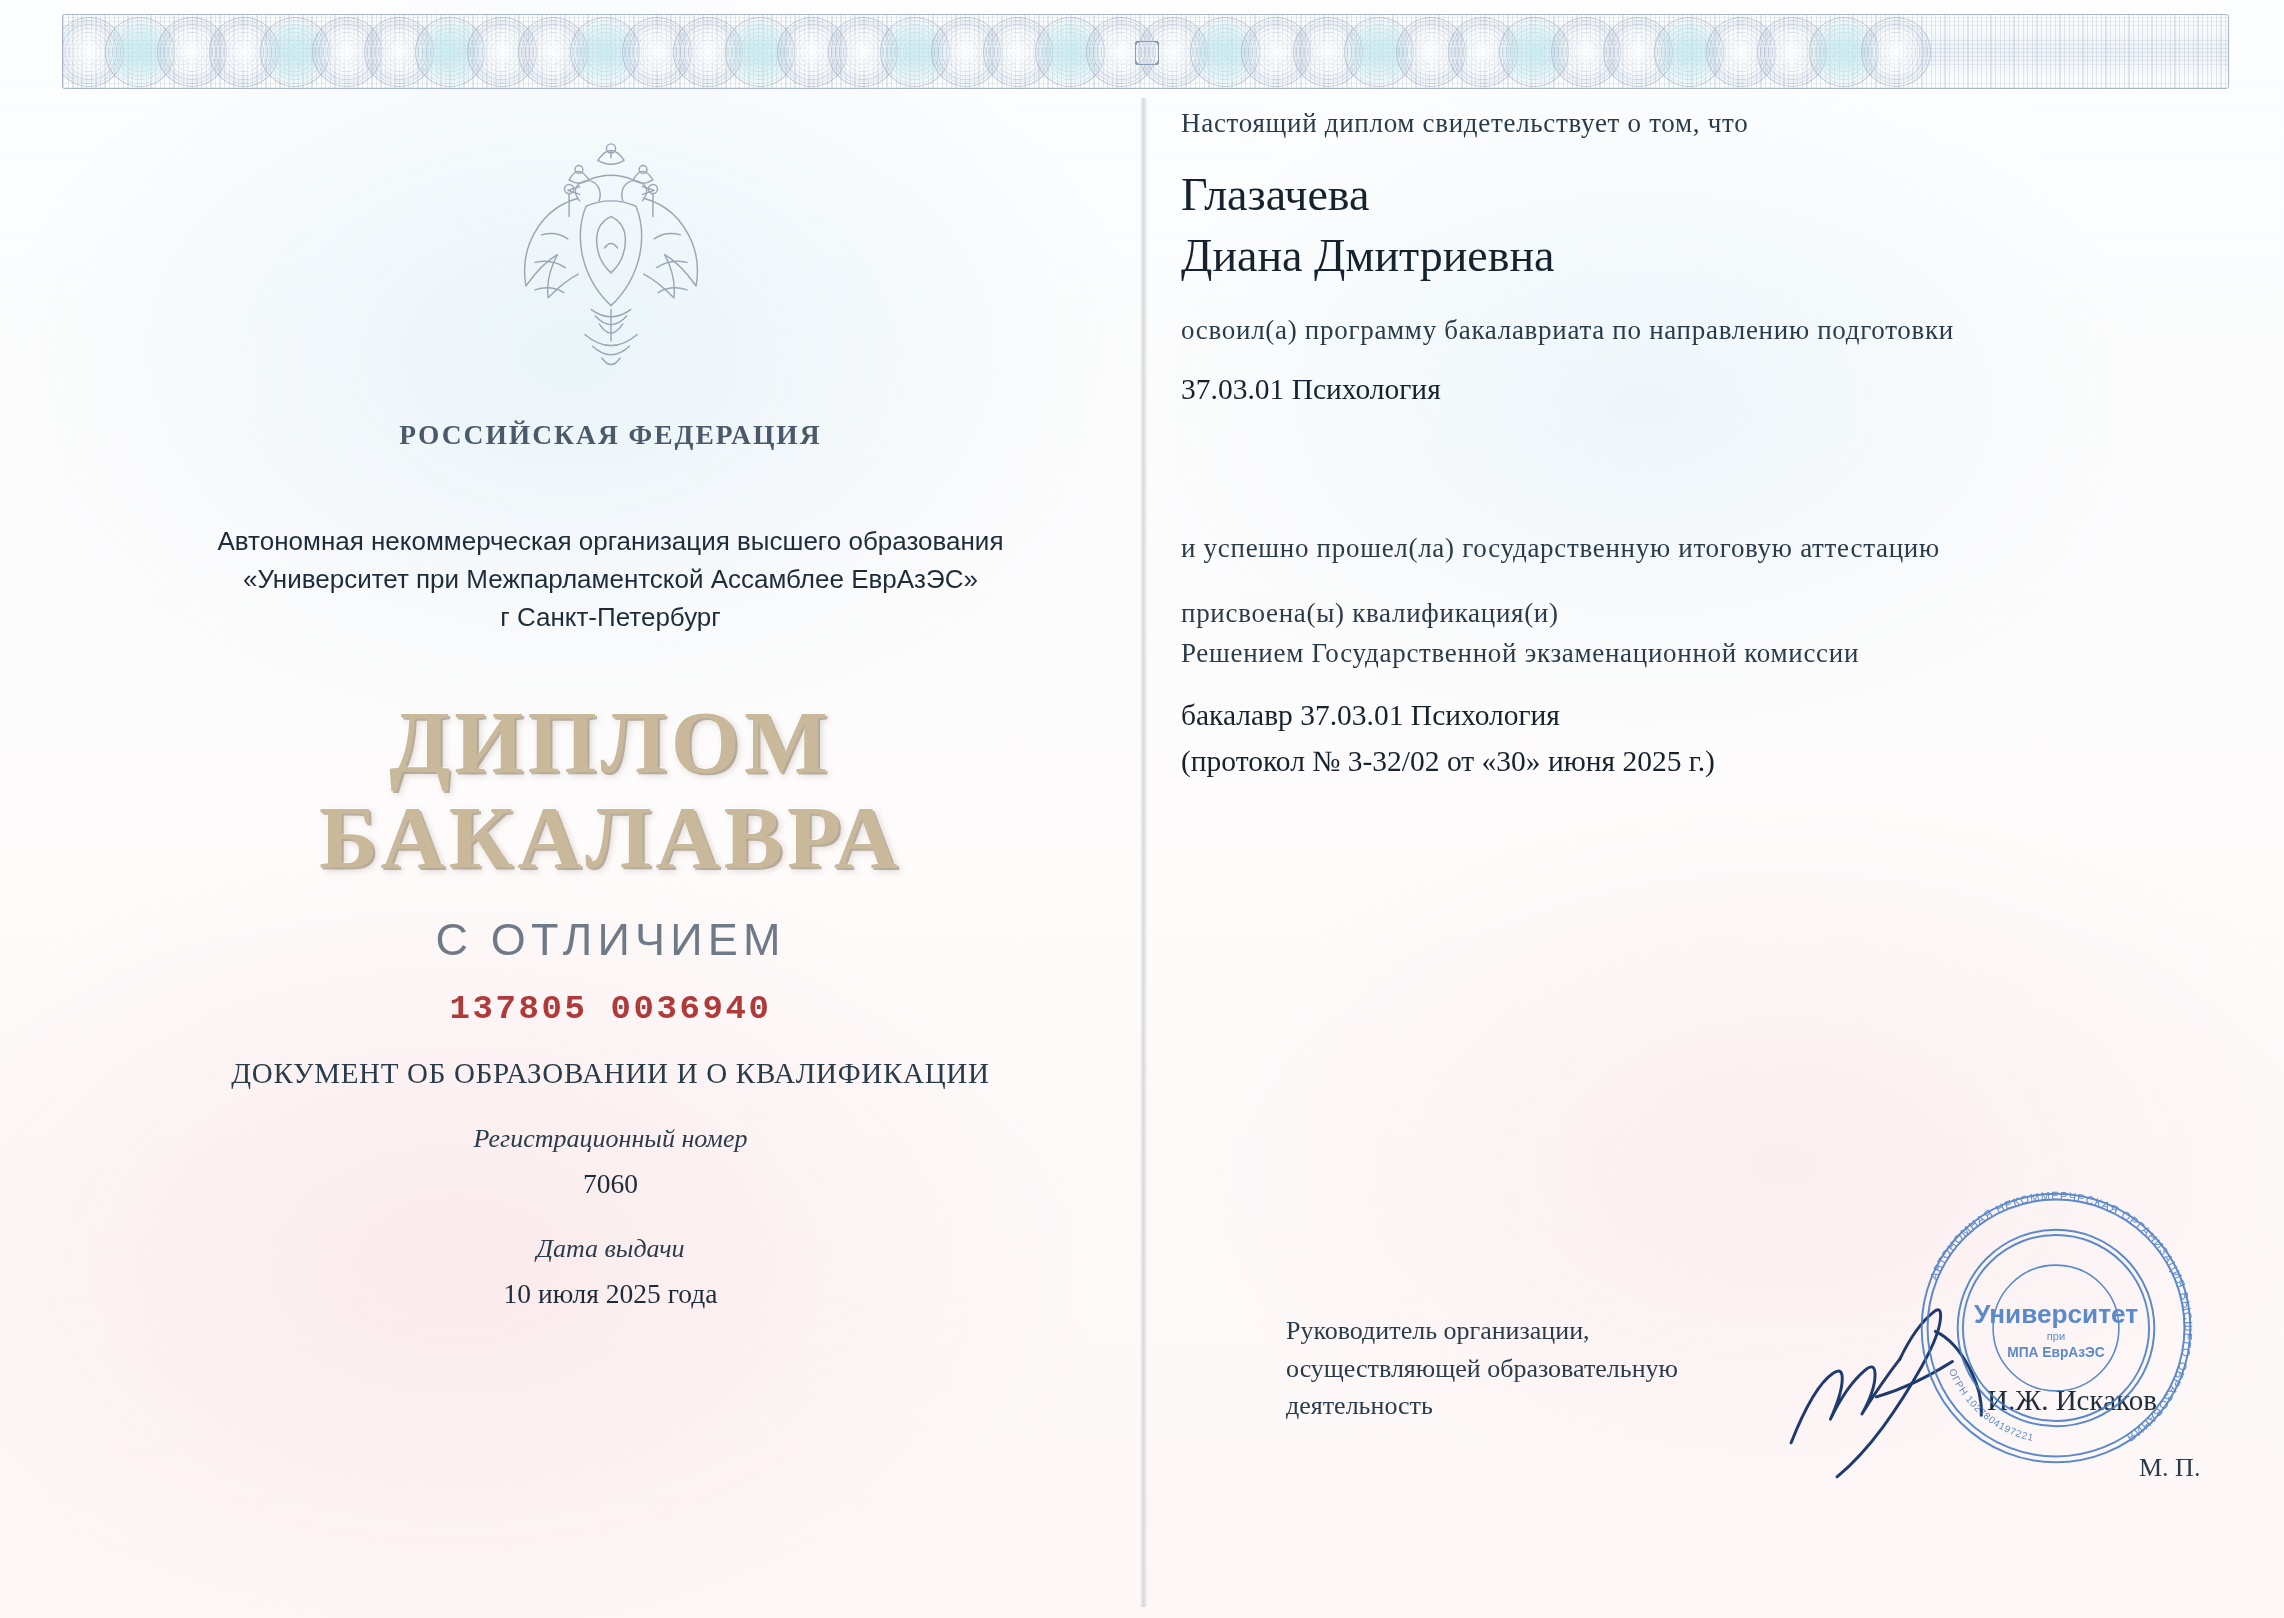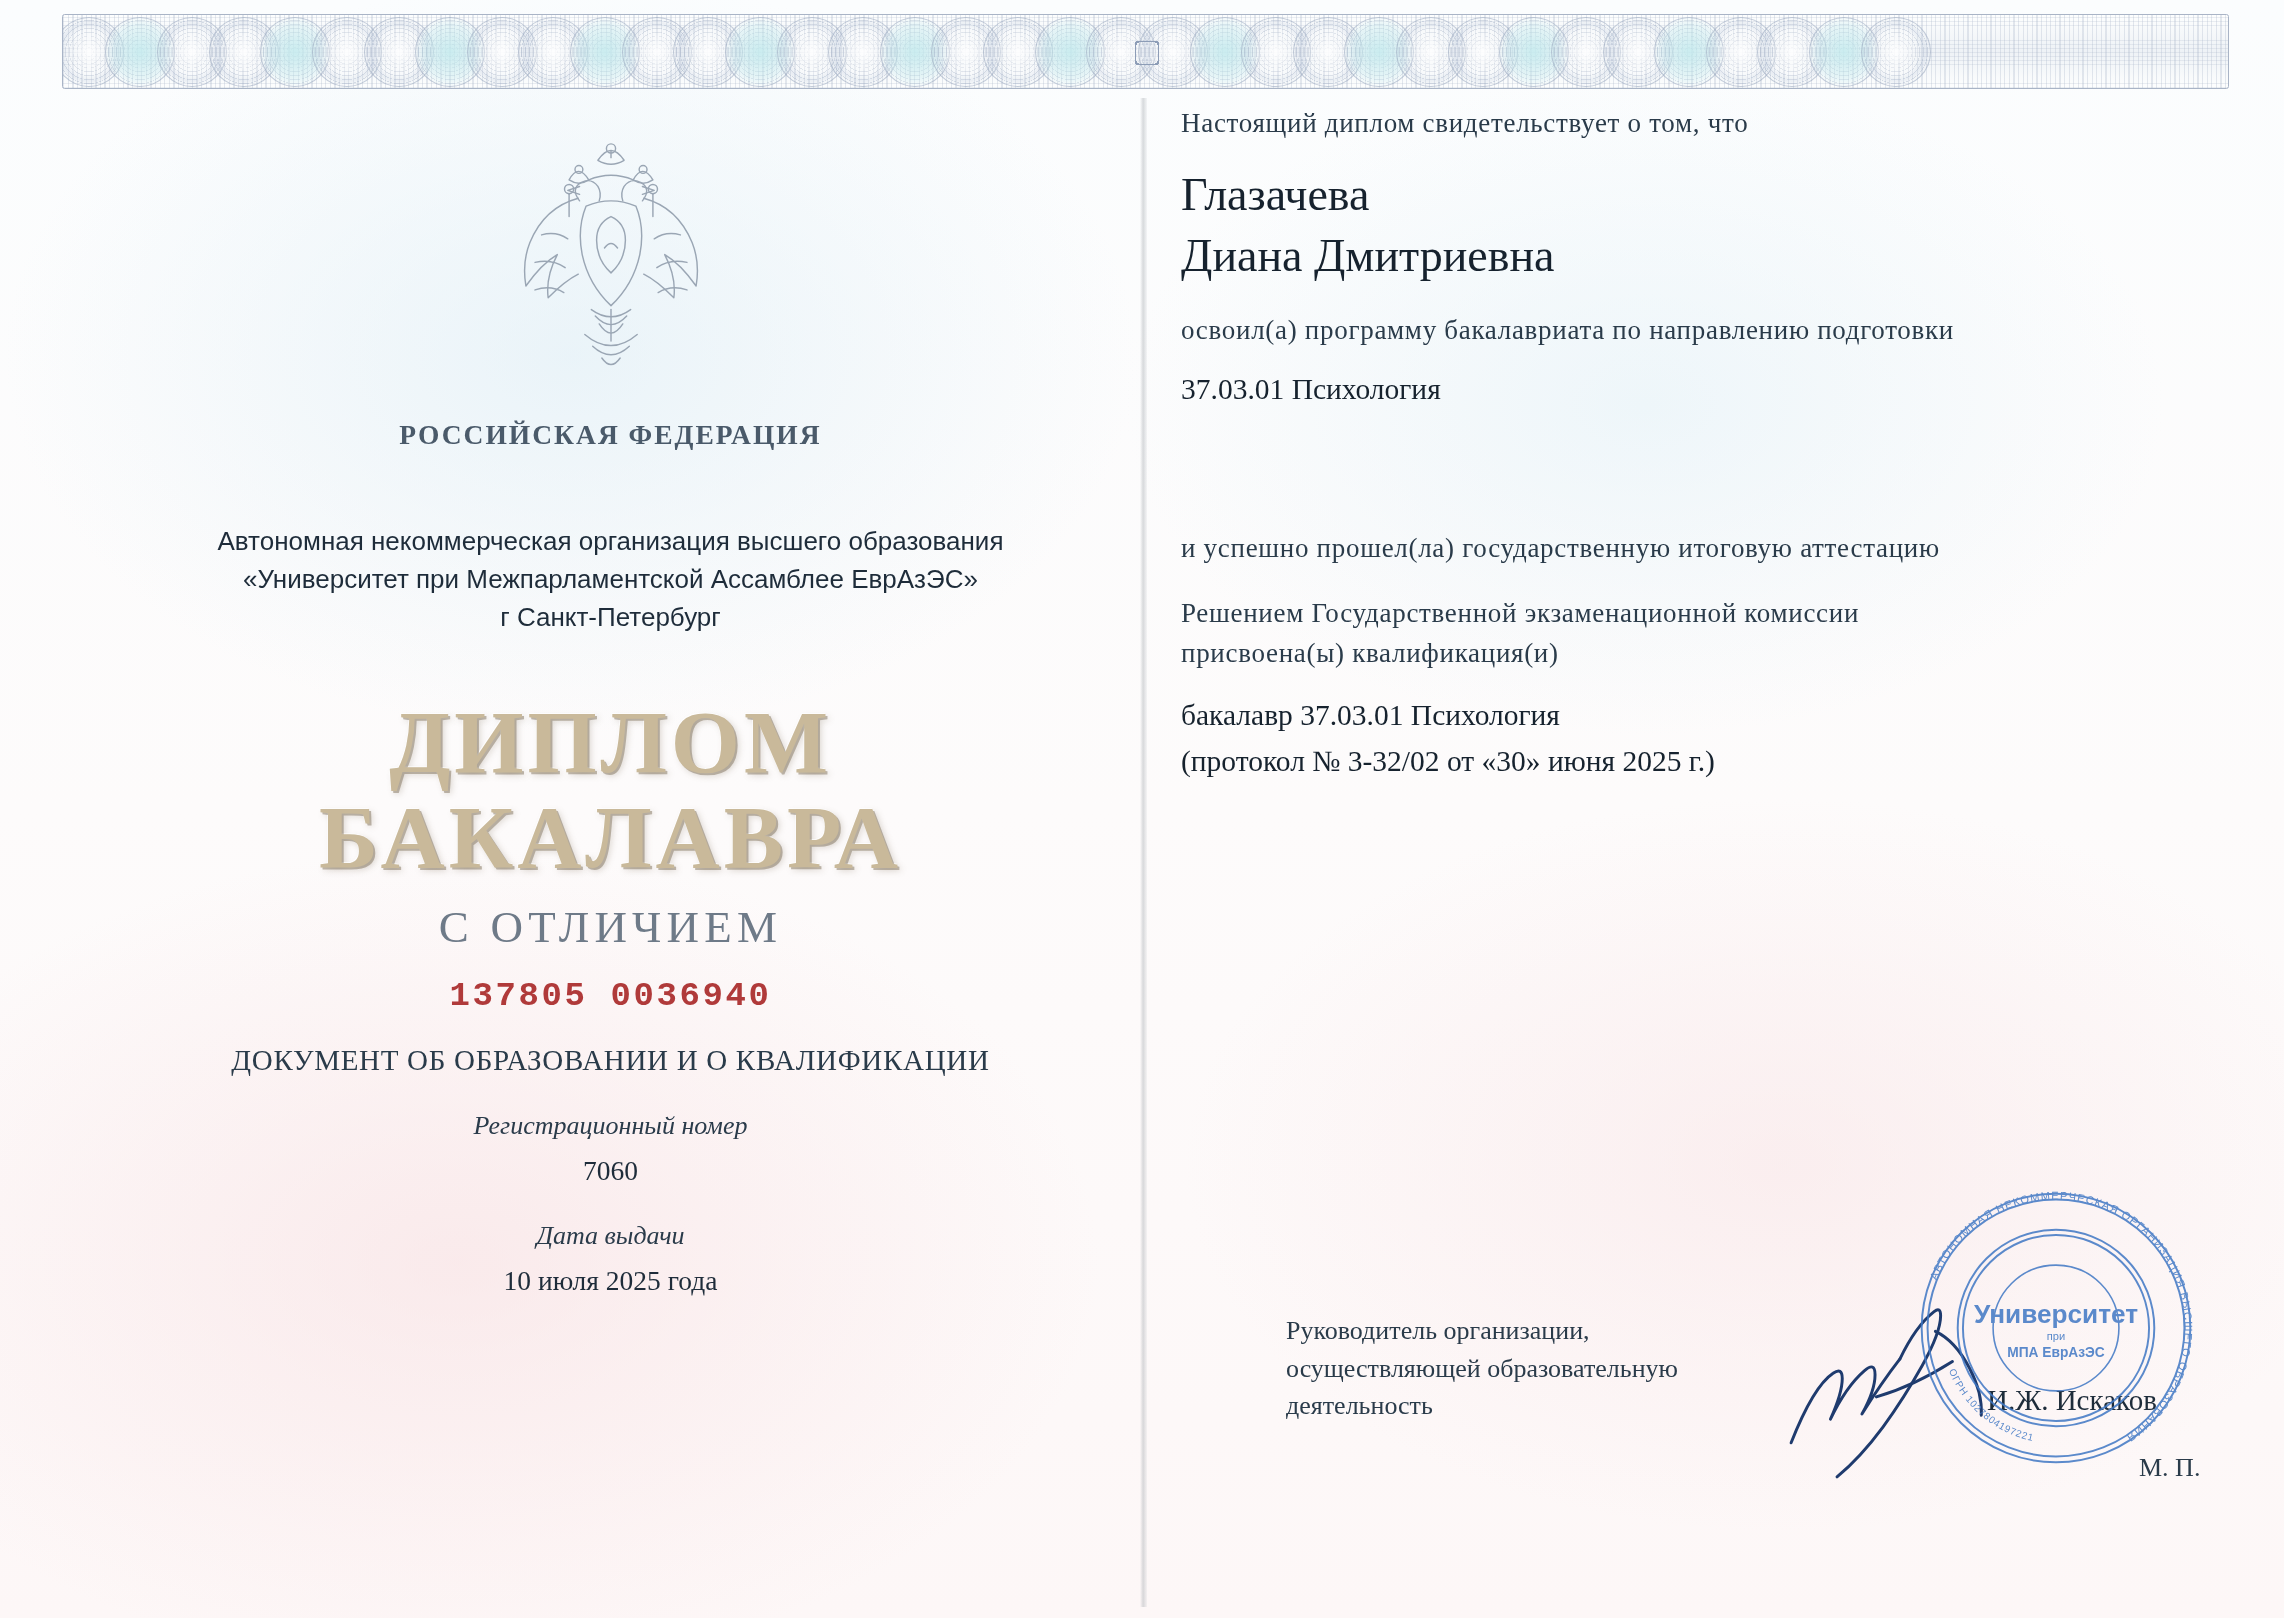"Решением Государственной экзаменационной" div { order: before "присвоена(ы) квалификация(и)" -> after "присвоена(ы) квалификация(и)" }
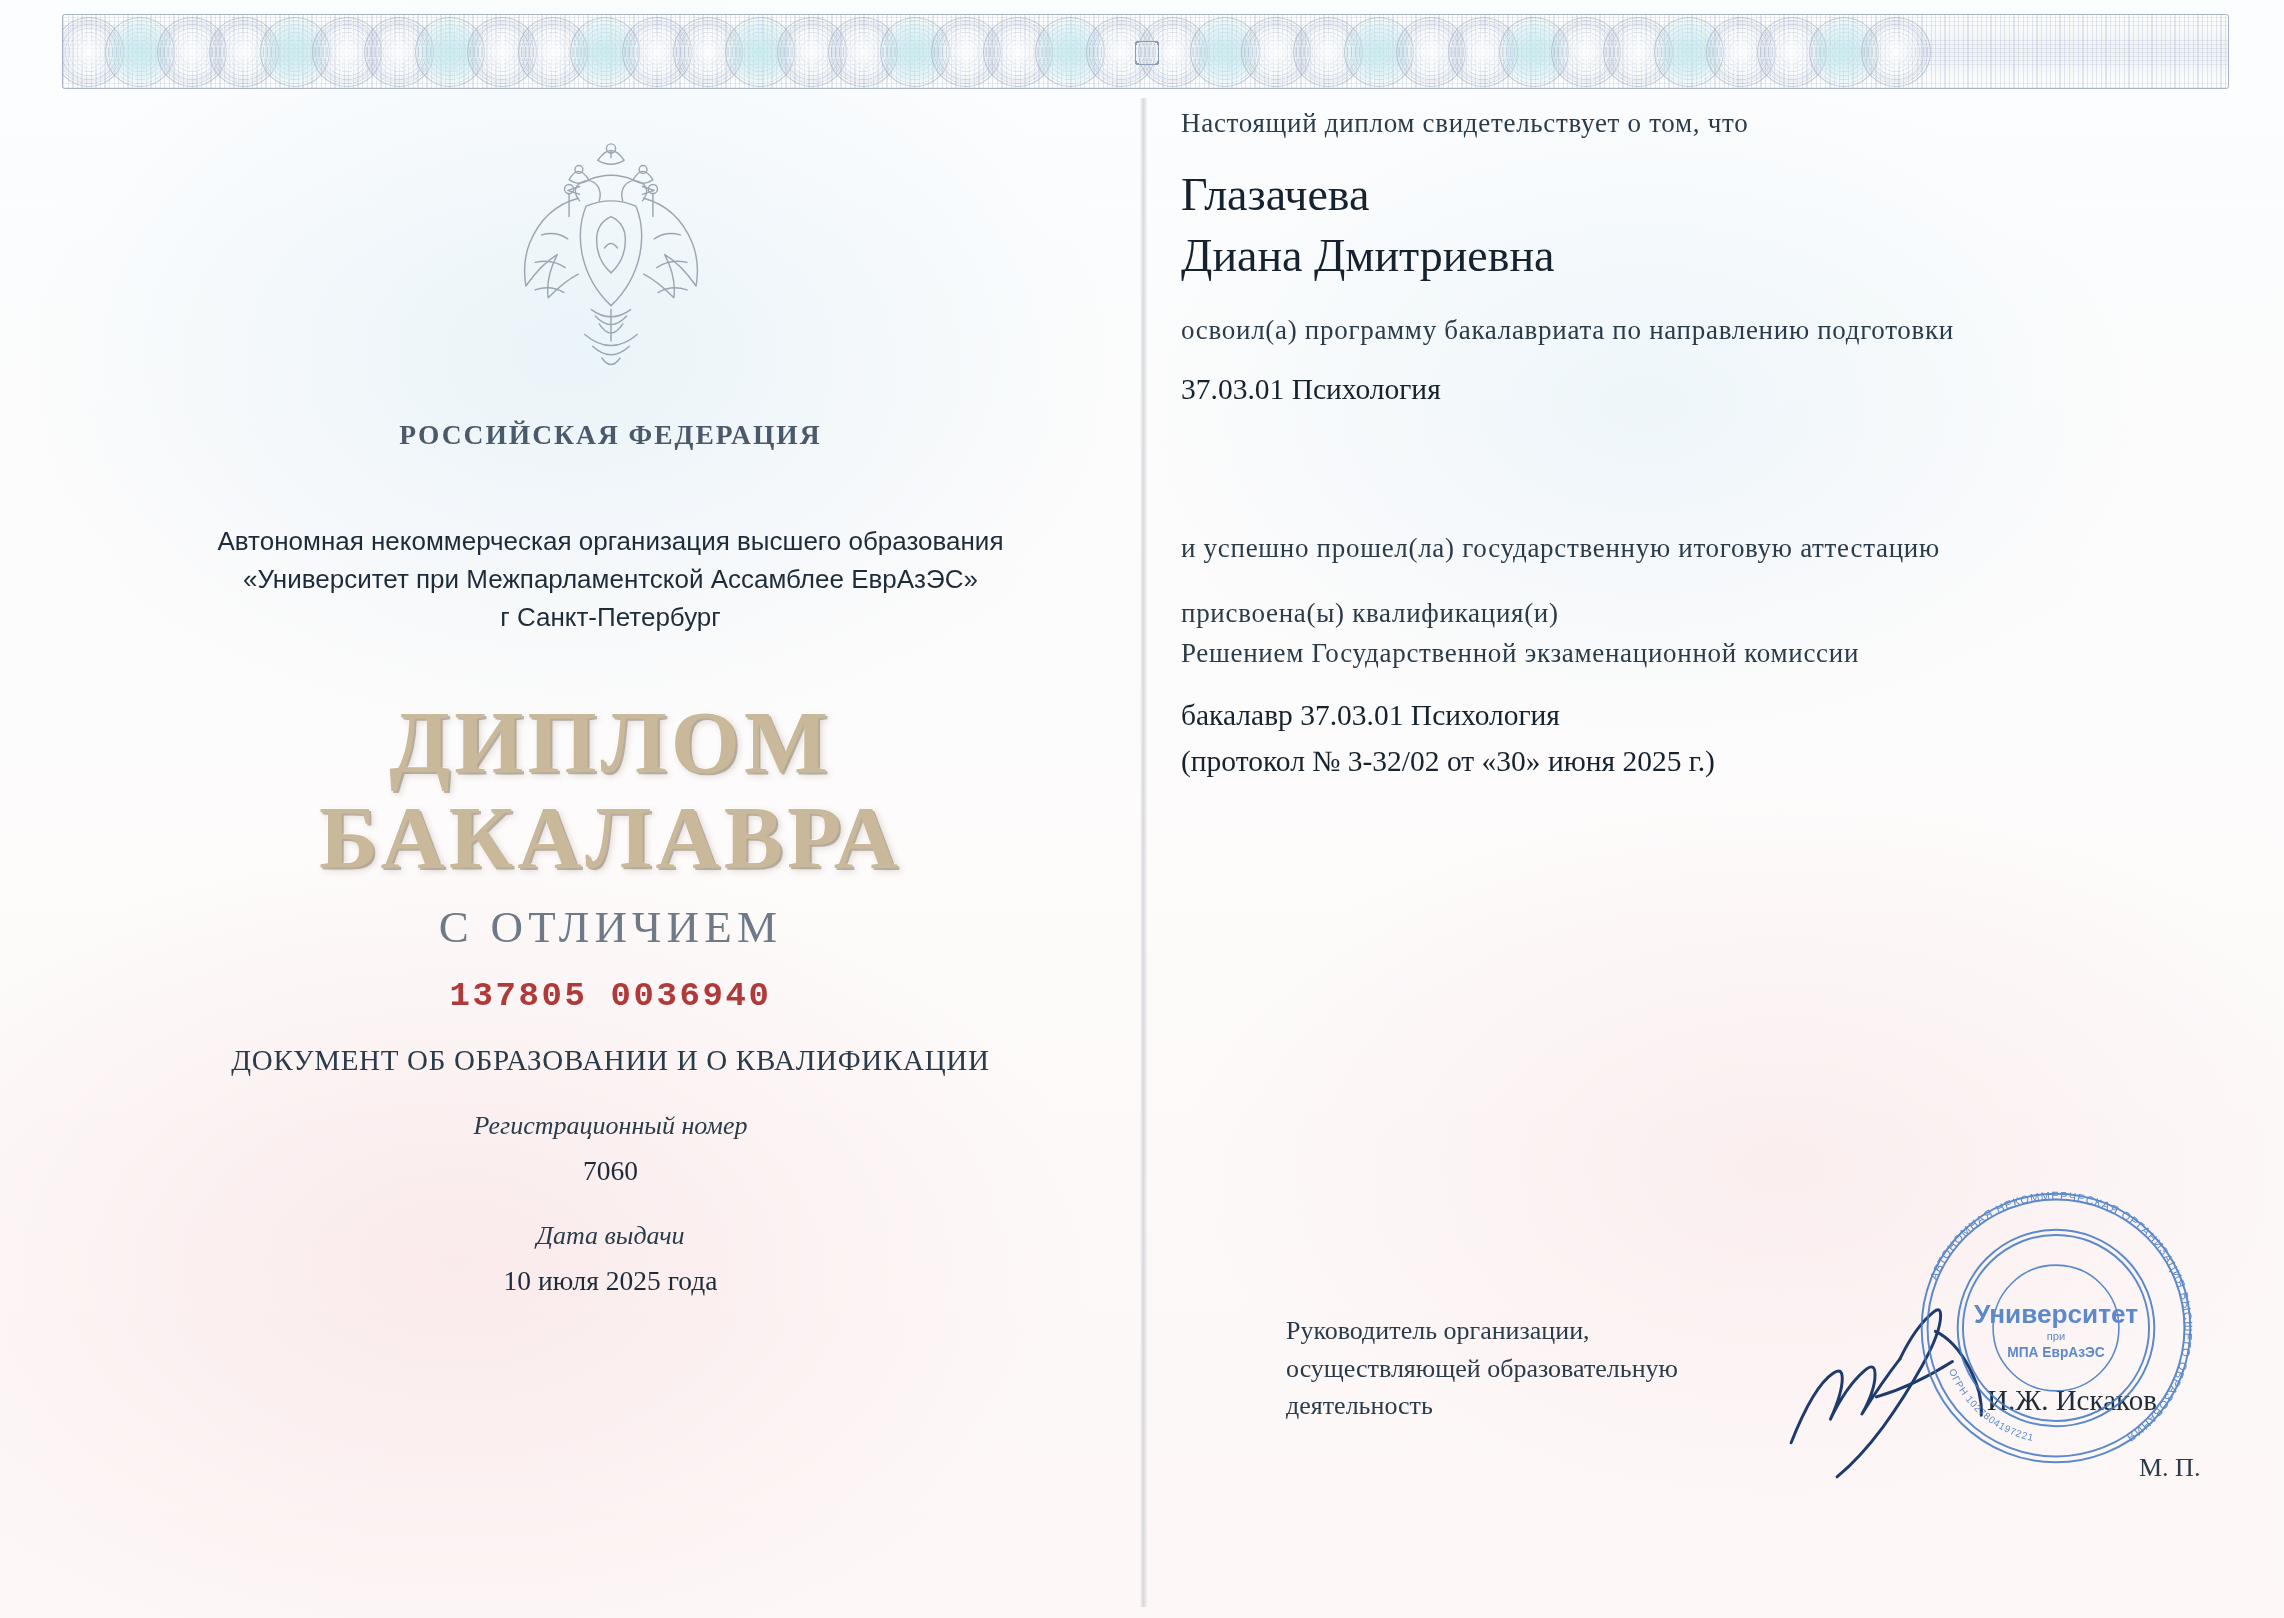"С ОТЛИЧИЕМ" .title-sub { font-family: Liberation Serif, serif -> Liberation Sans, sans-serif; margin-top: 17px -> 30px }
